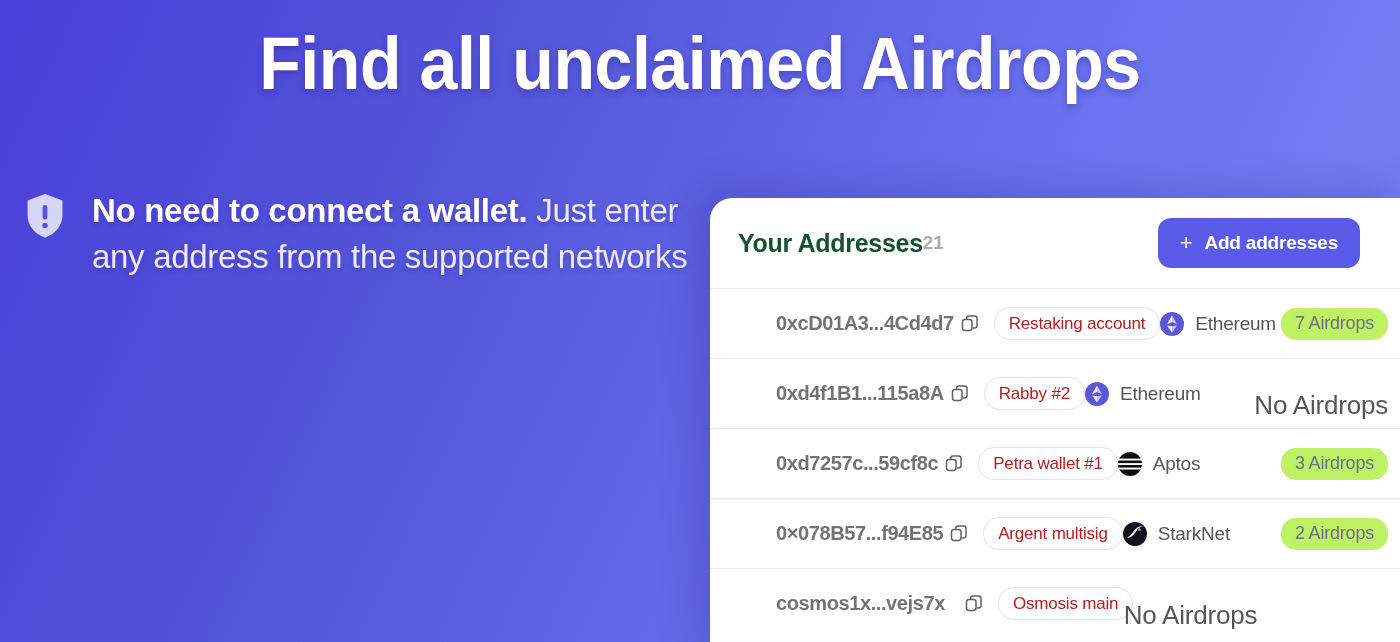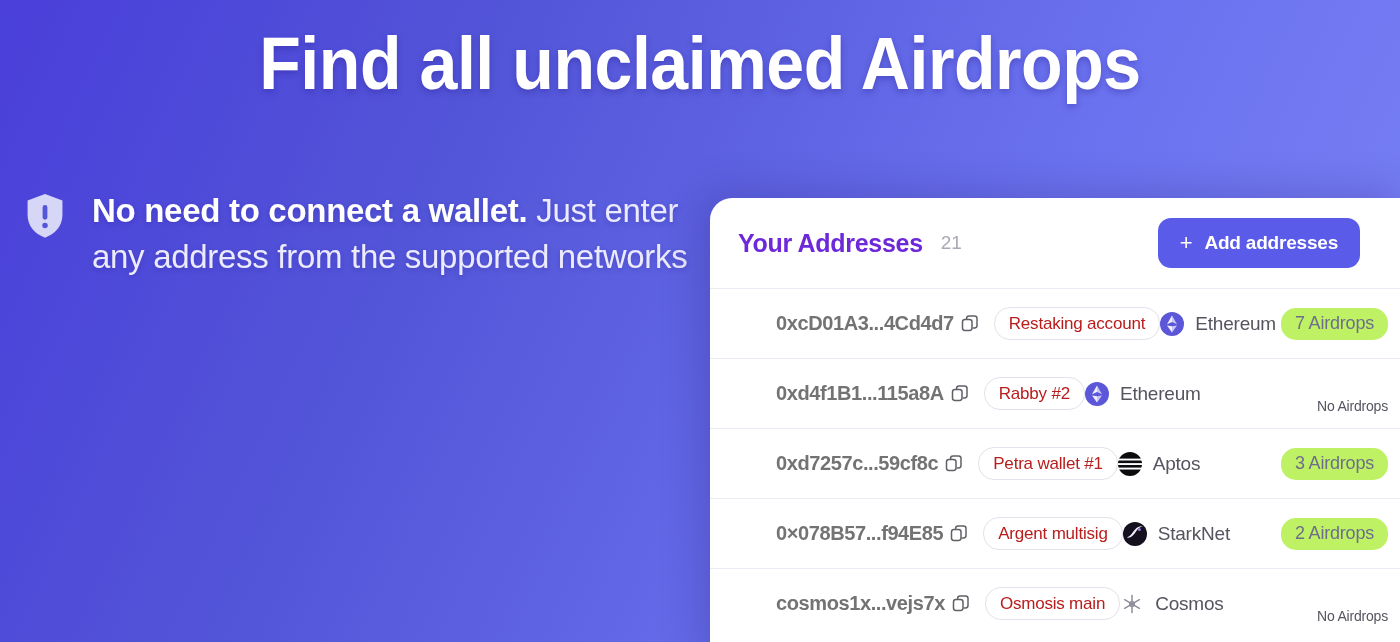"Your Addresses" .card-title { color: #6d28d9 -> #14532d }
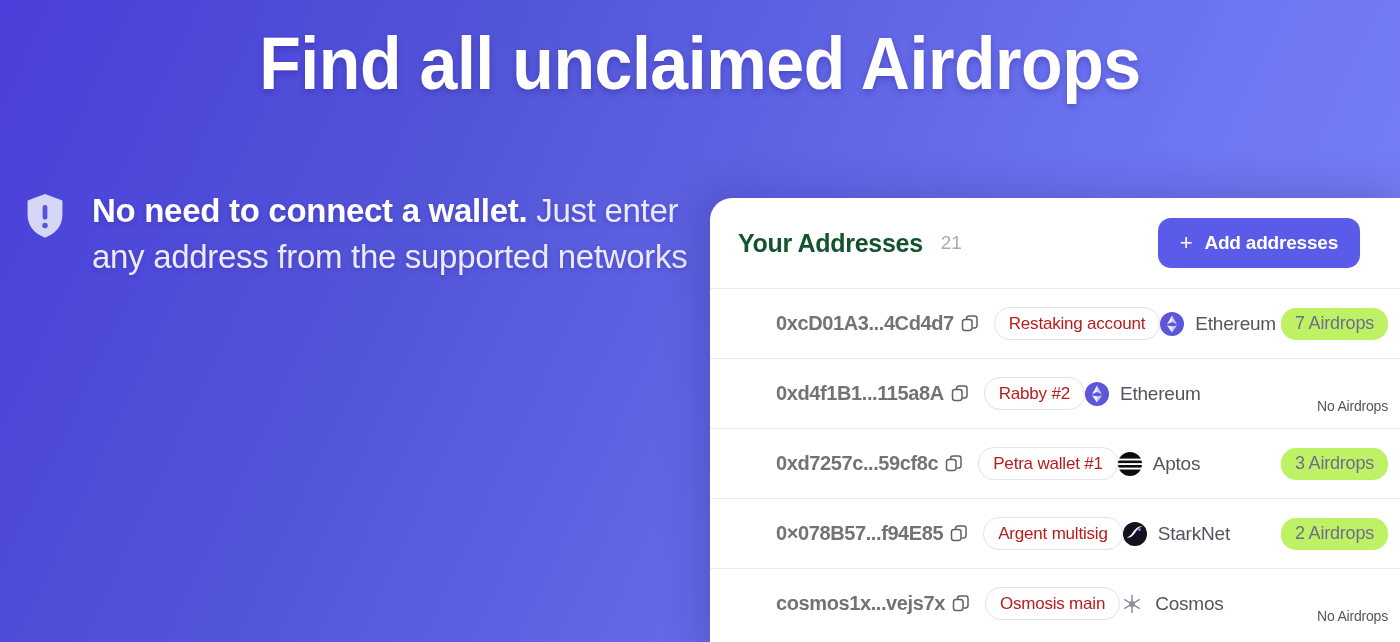"21" .card-count { font-weight: 400 -> 700; margin-left: 18px -> 0 }
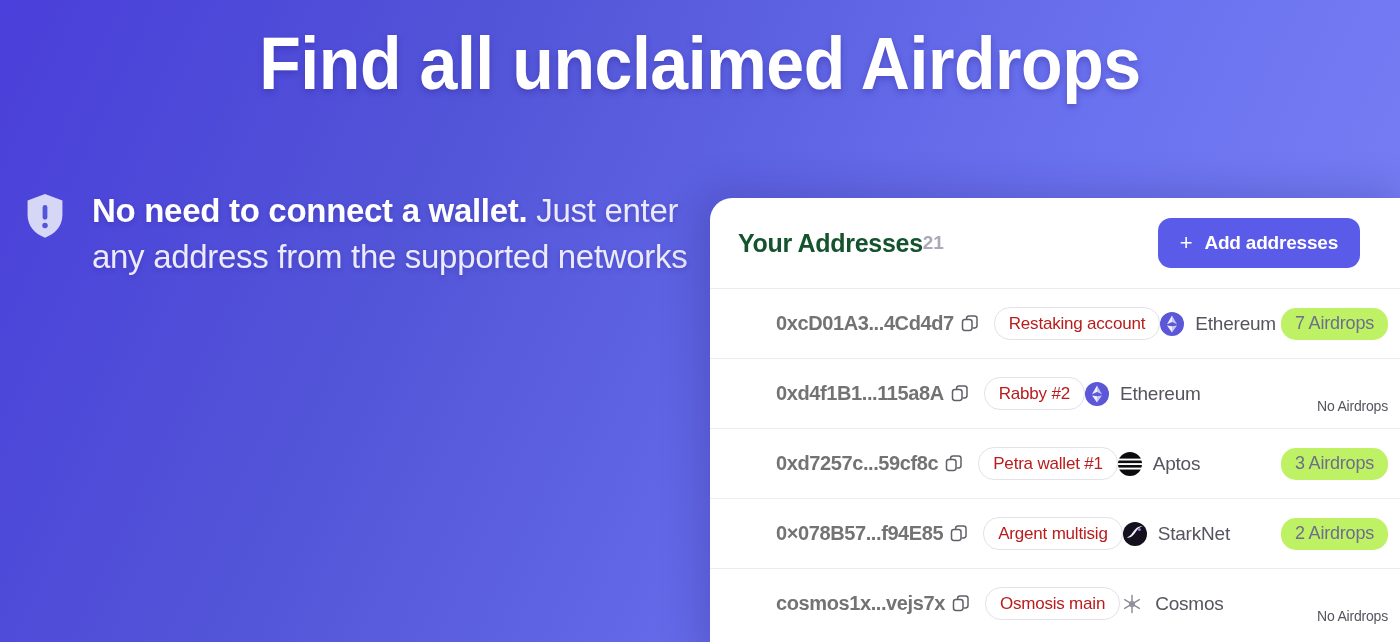"No Airdrops" .drops .none { font-size: 14px -> 26px }
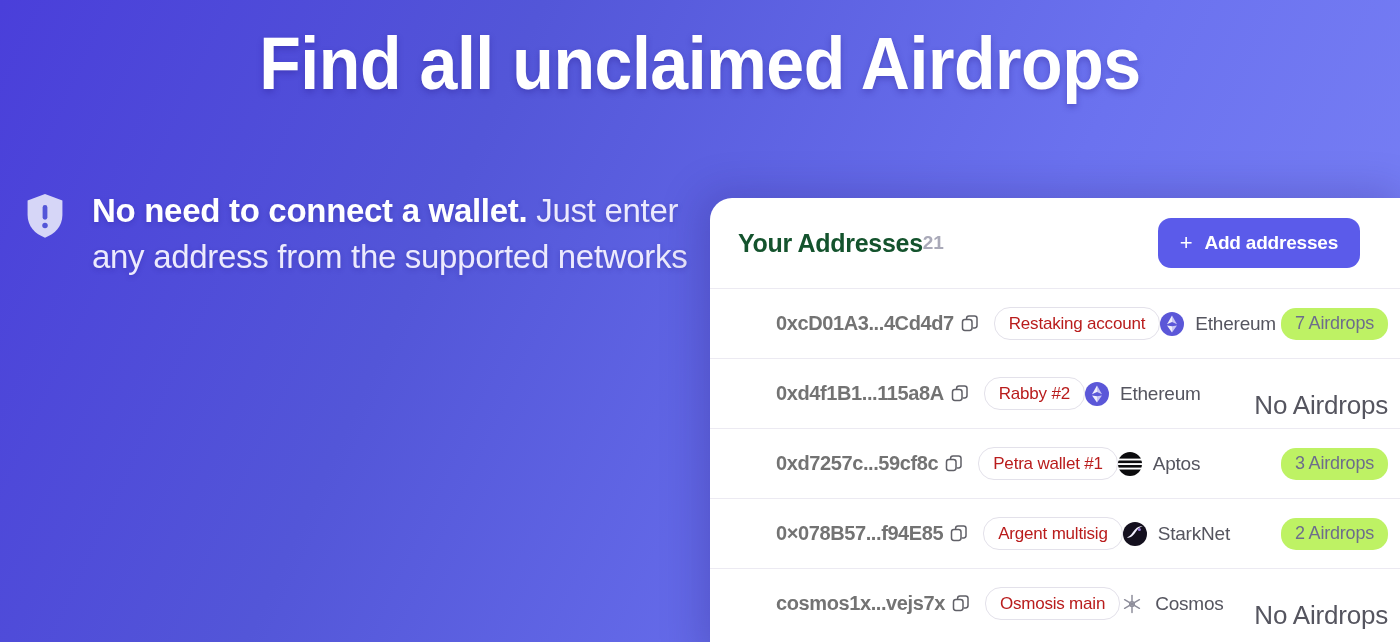"Cosmos" div.network { html: <div> <span><svg> <g> <line></line> <line></line> <line></line> </g> <circle></circle> </svg></span> <span>Cosmos</span> </div> -> none }
